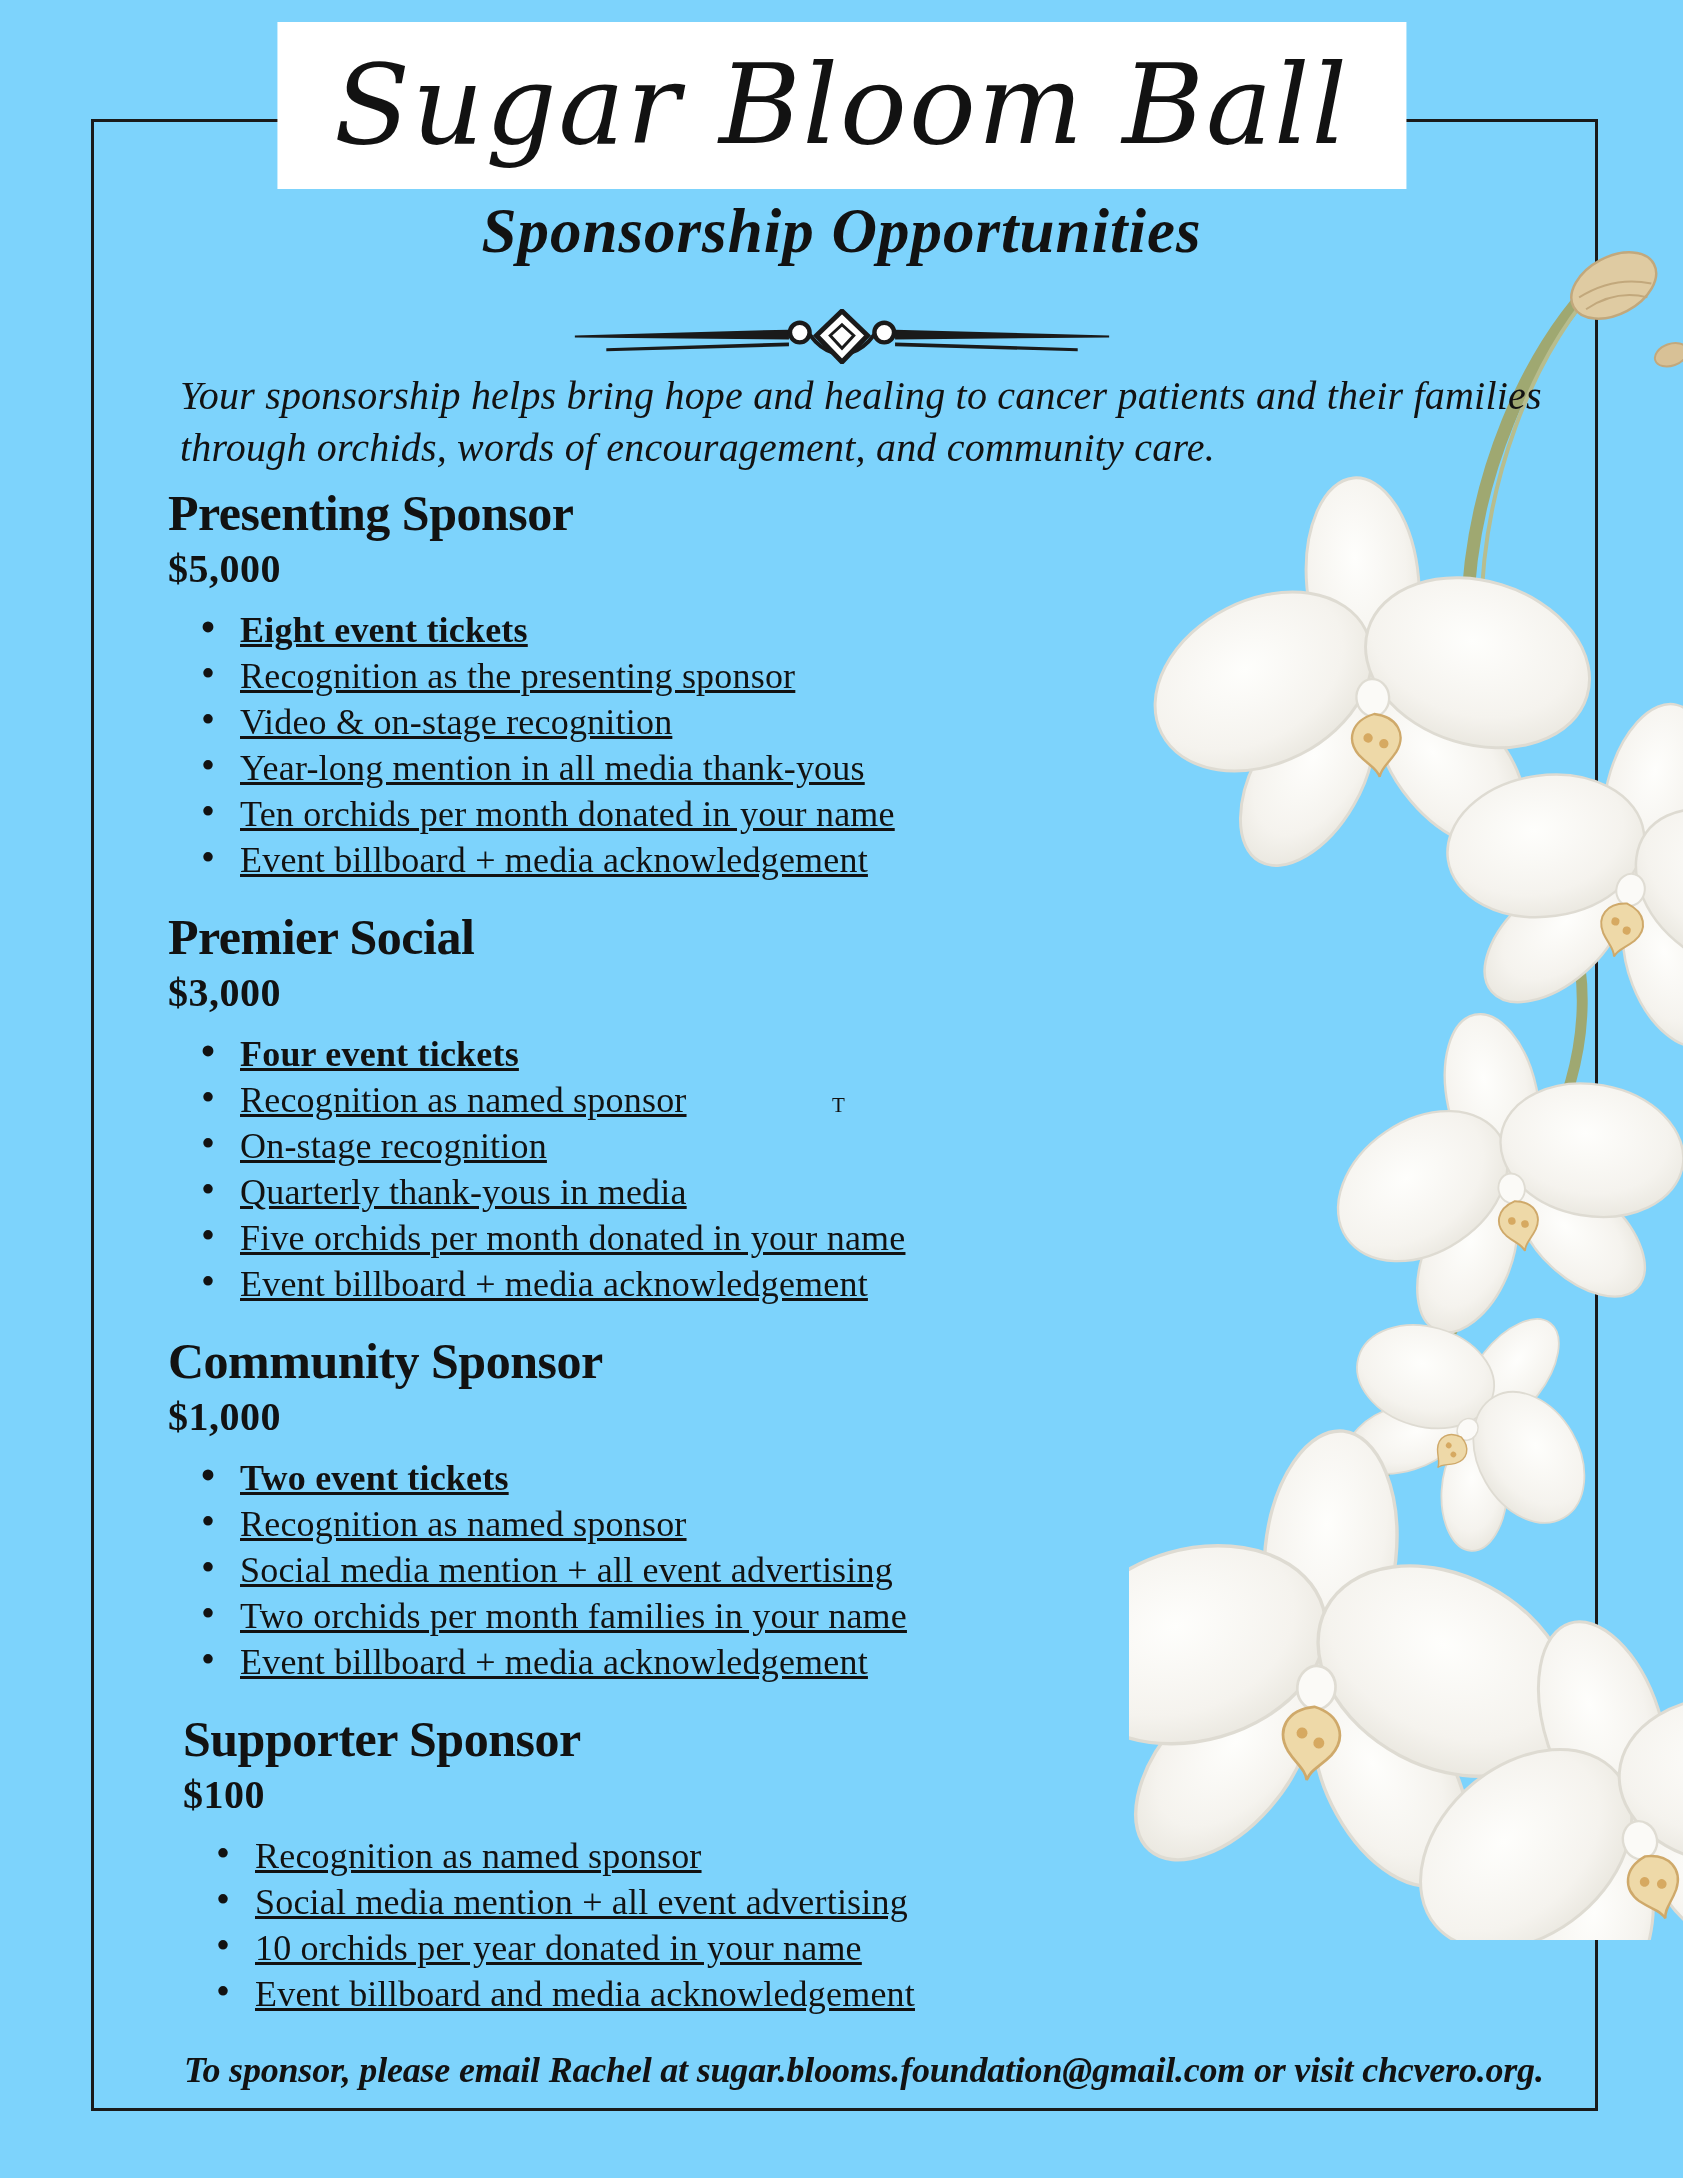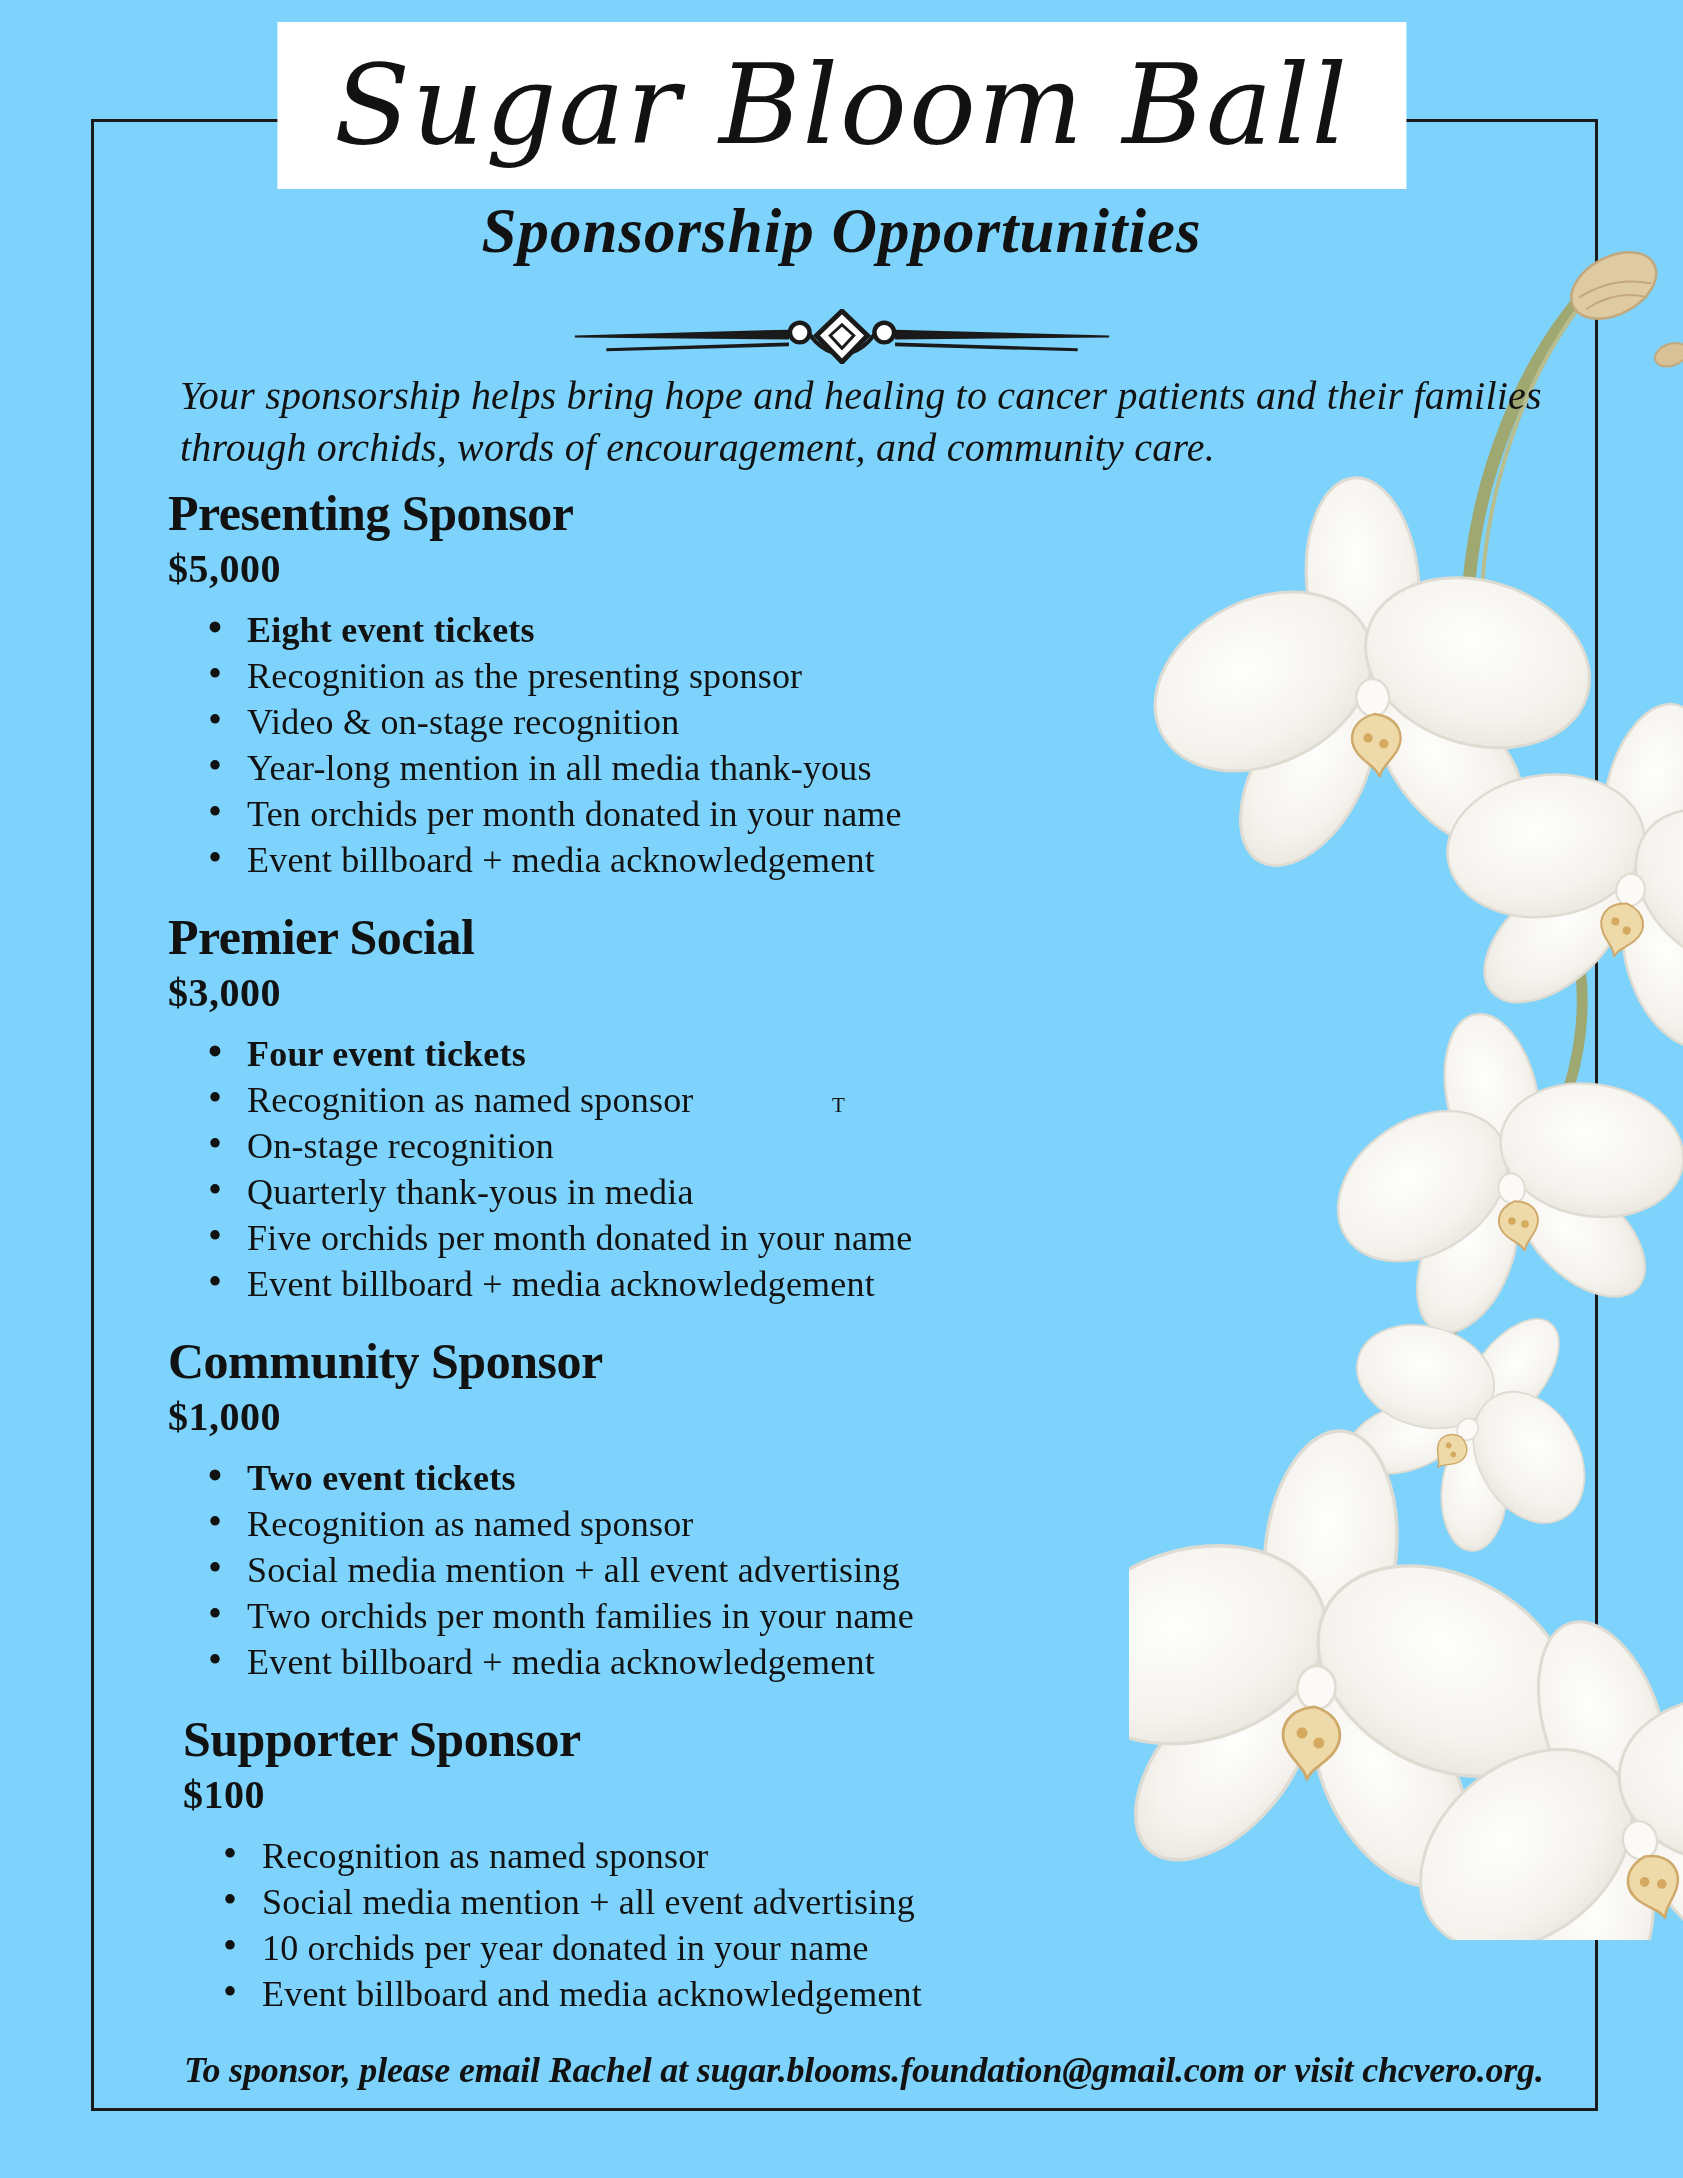"Eight event tickets" .tier-benefits { margin: 8px -> 1px; text-decoration: none -> underline }
